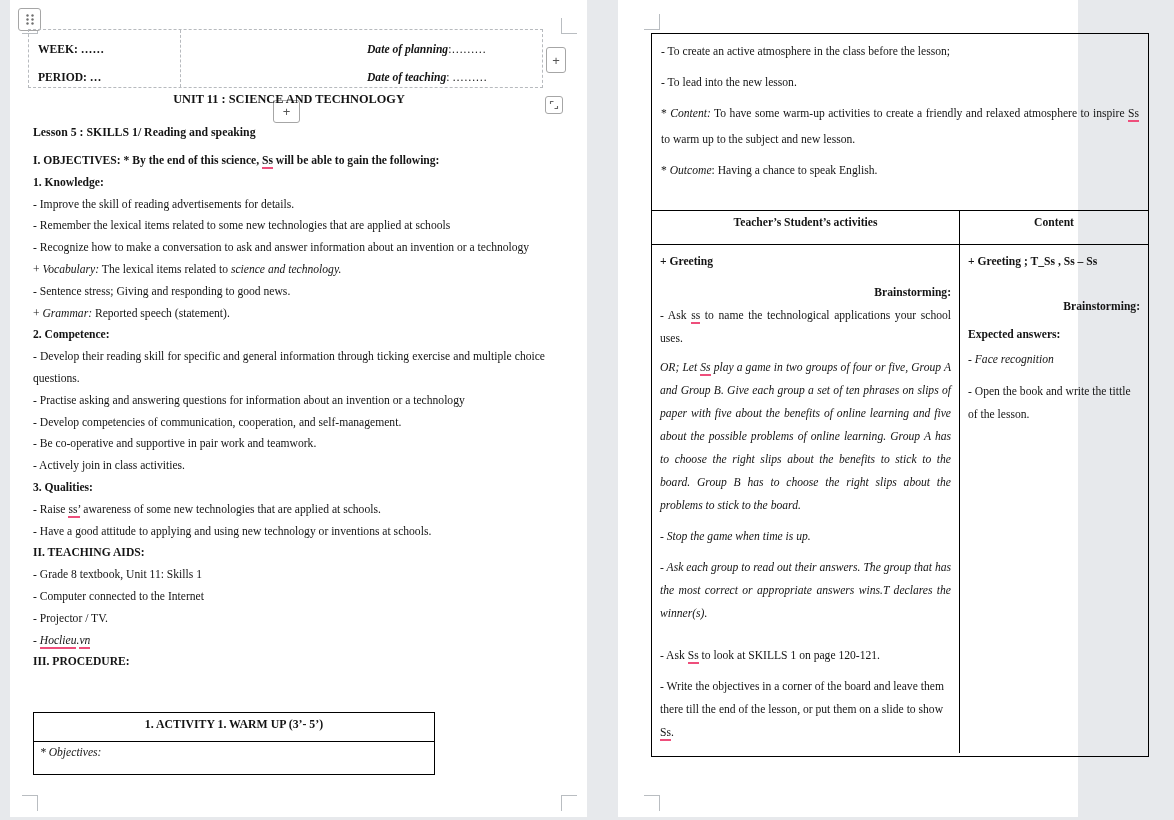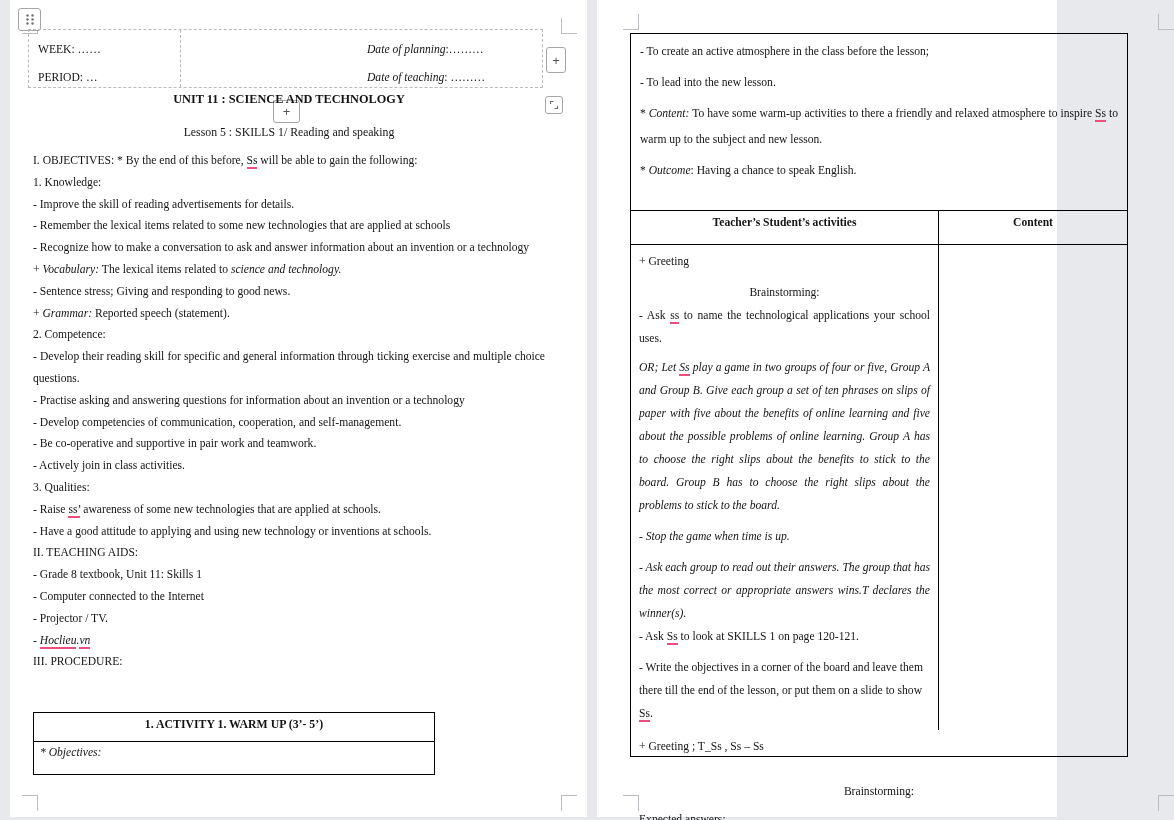"WEEK: ……" .b { font-weight: normal -> bold }
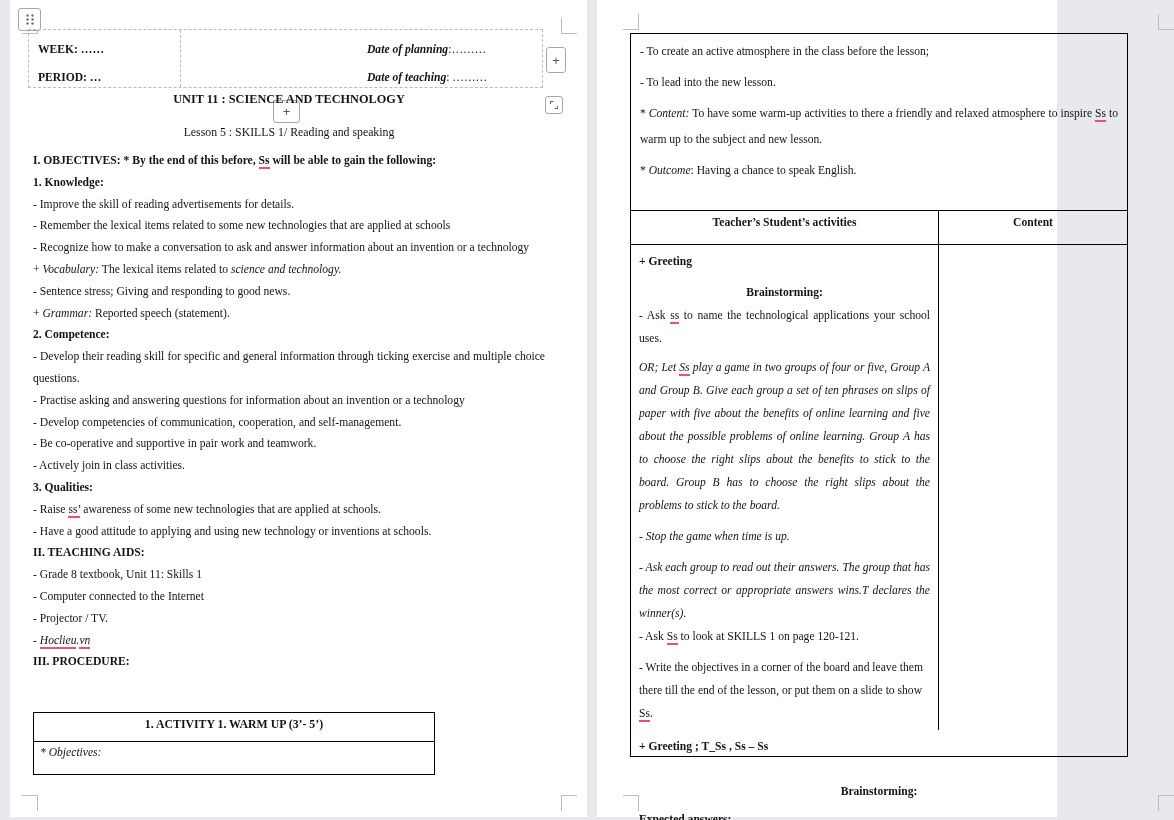"- To create an active" #page-right { left: 597px -> 618px }
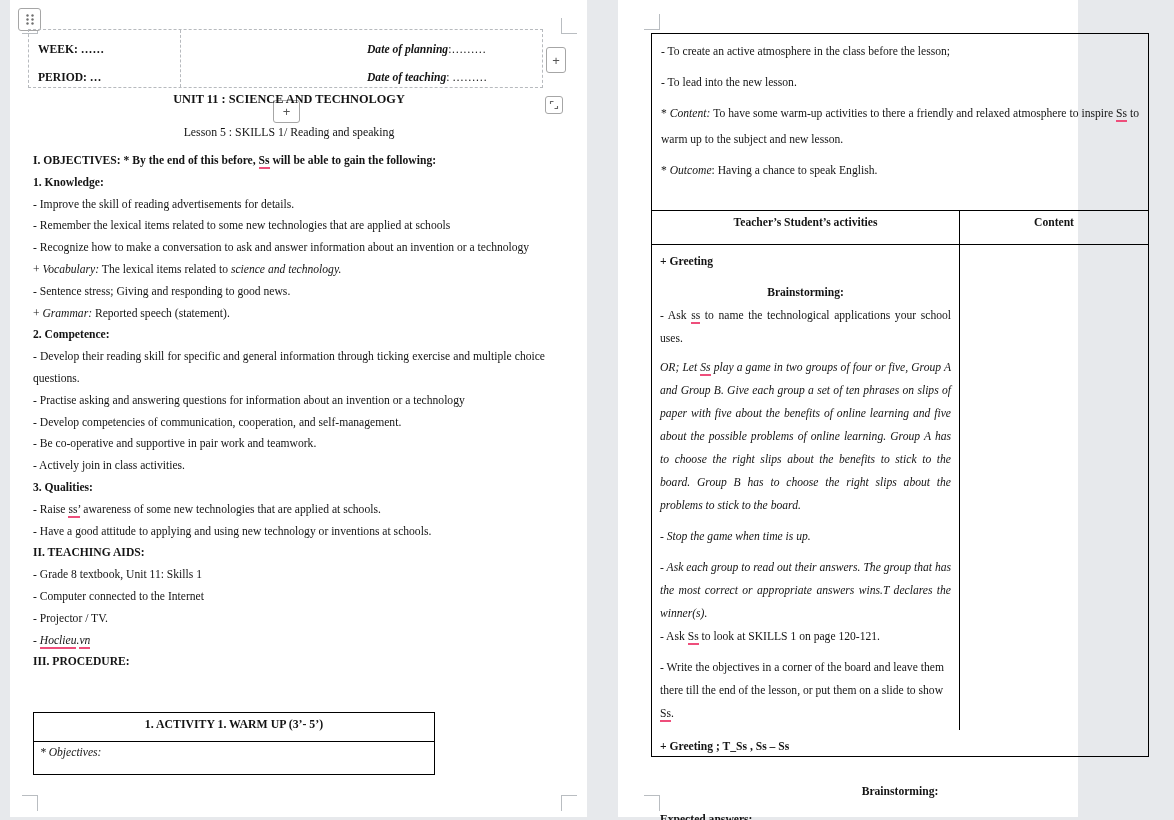"To have some warm-up activities" span { text: there -> create }
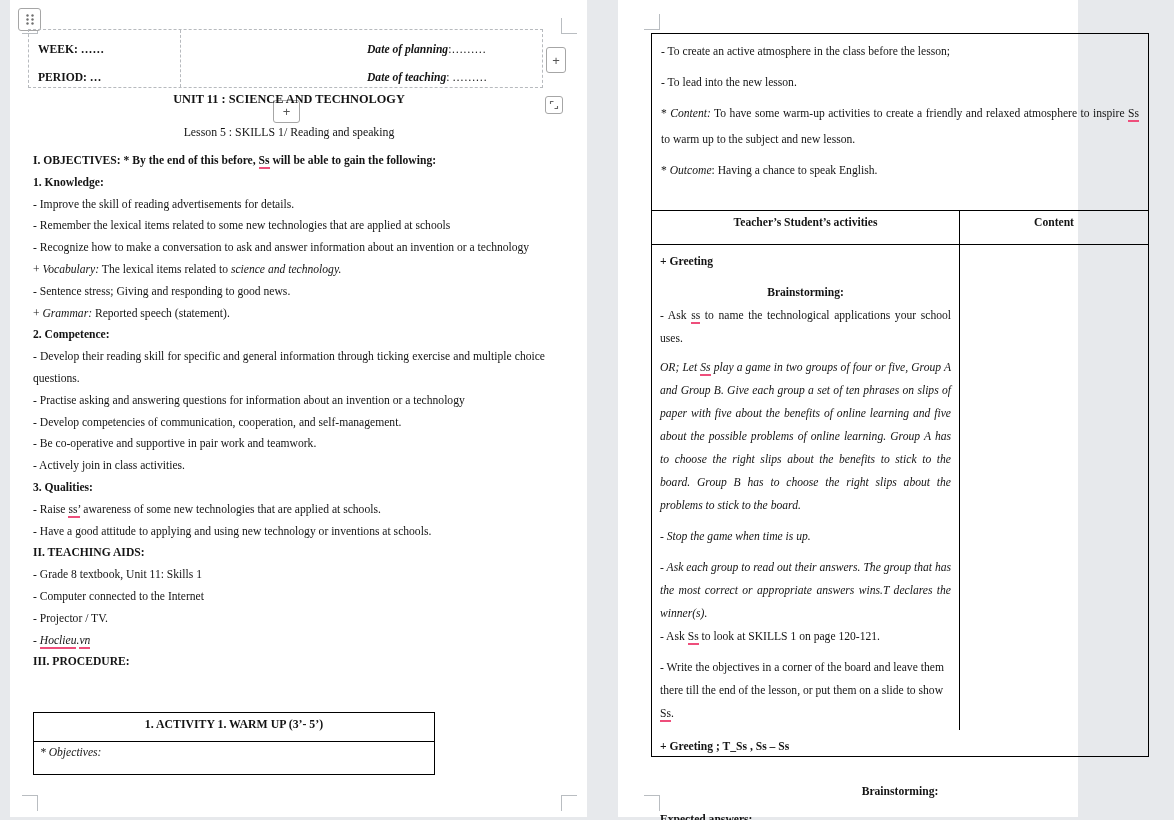"Lesson 5 : SKILLS 1/" .doc-subtitle { font-weight: normal -> bold; text-align: center -> left }
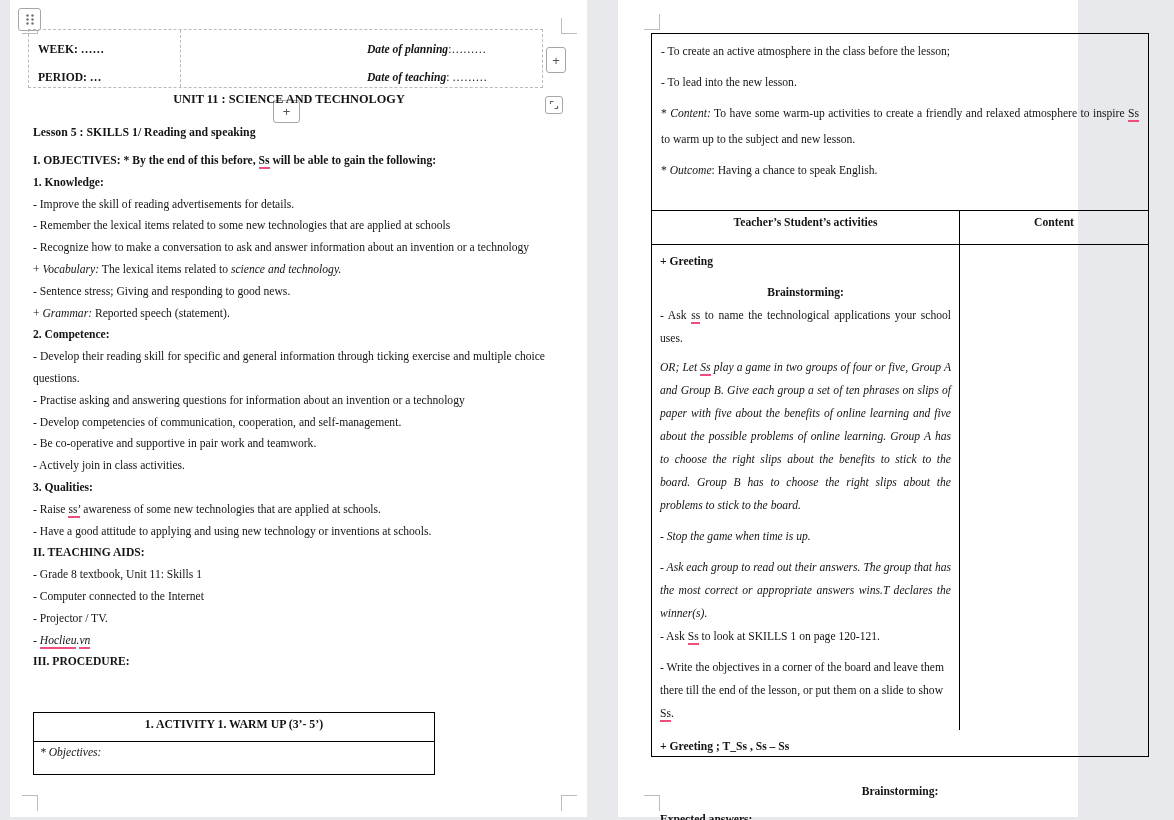"I. OBJECTIVES: * By the" span { text: before -> science }
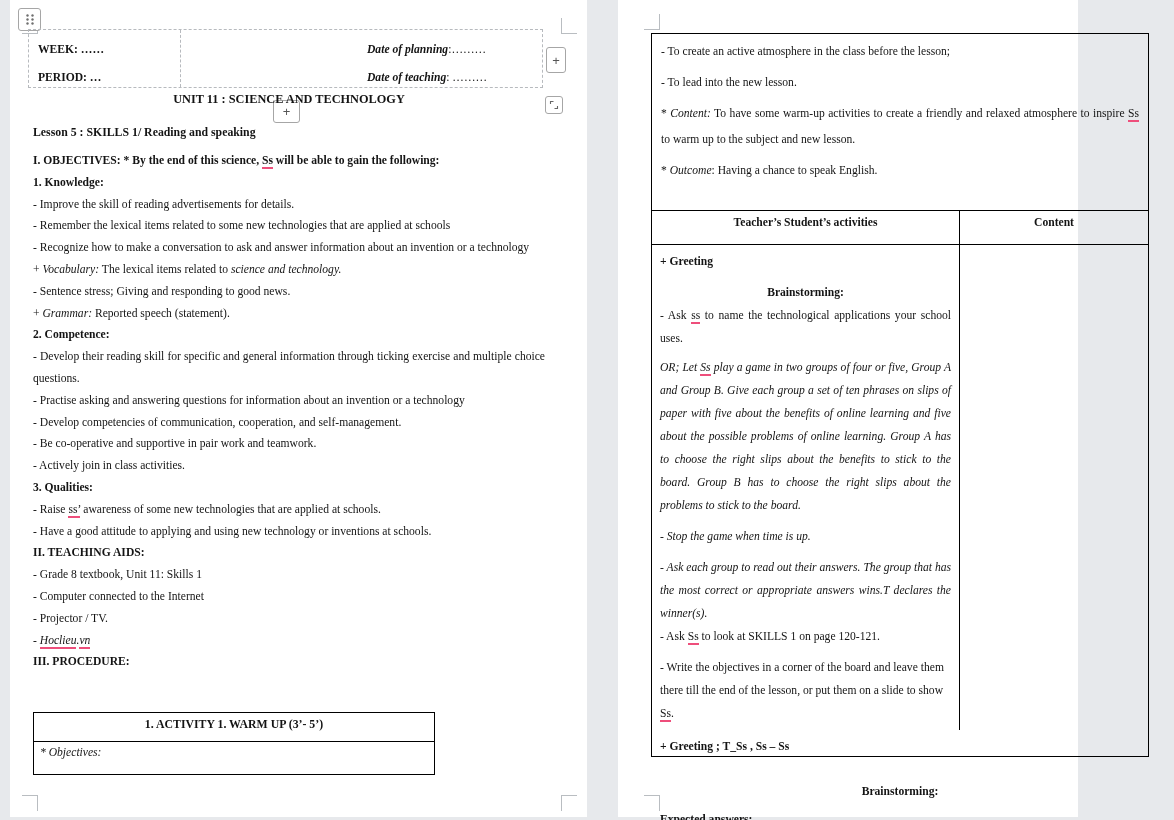"+ Greeting" .rt-row3 { flex-direction: column -> none }
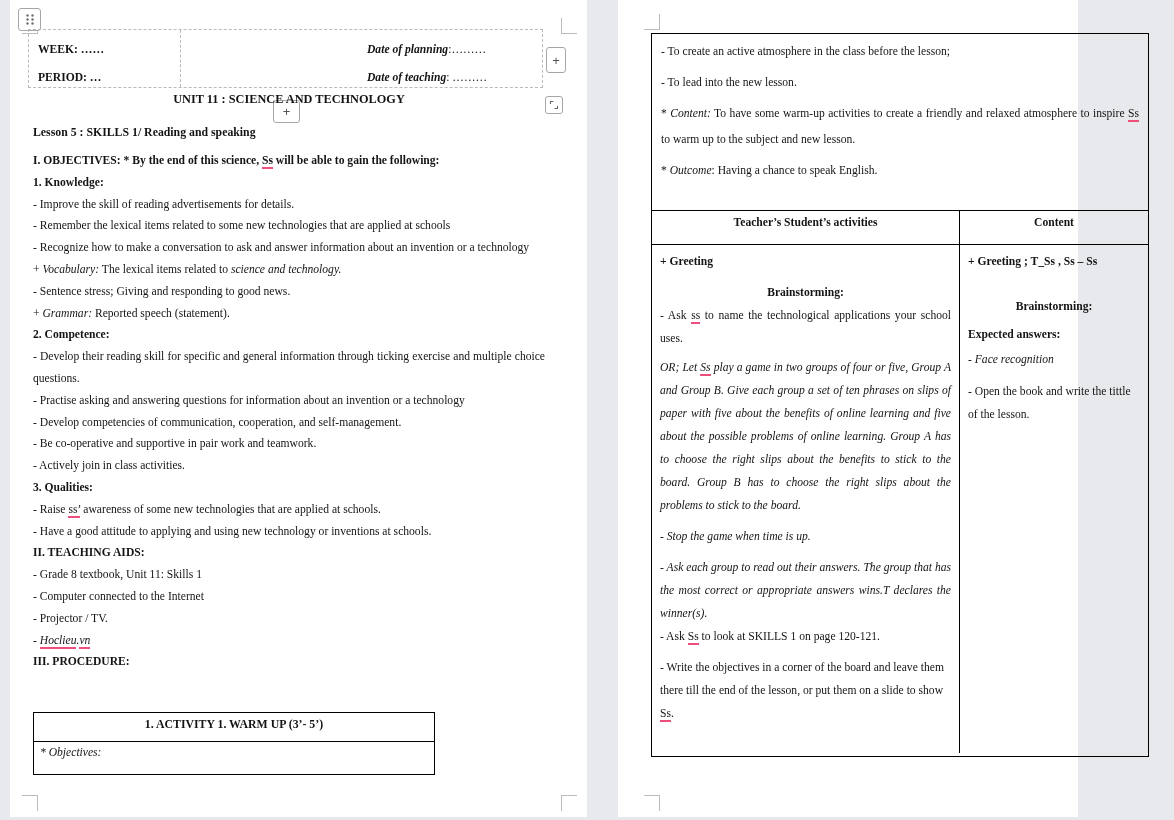"Brainstorming:" .center { text-align: center -> right }
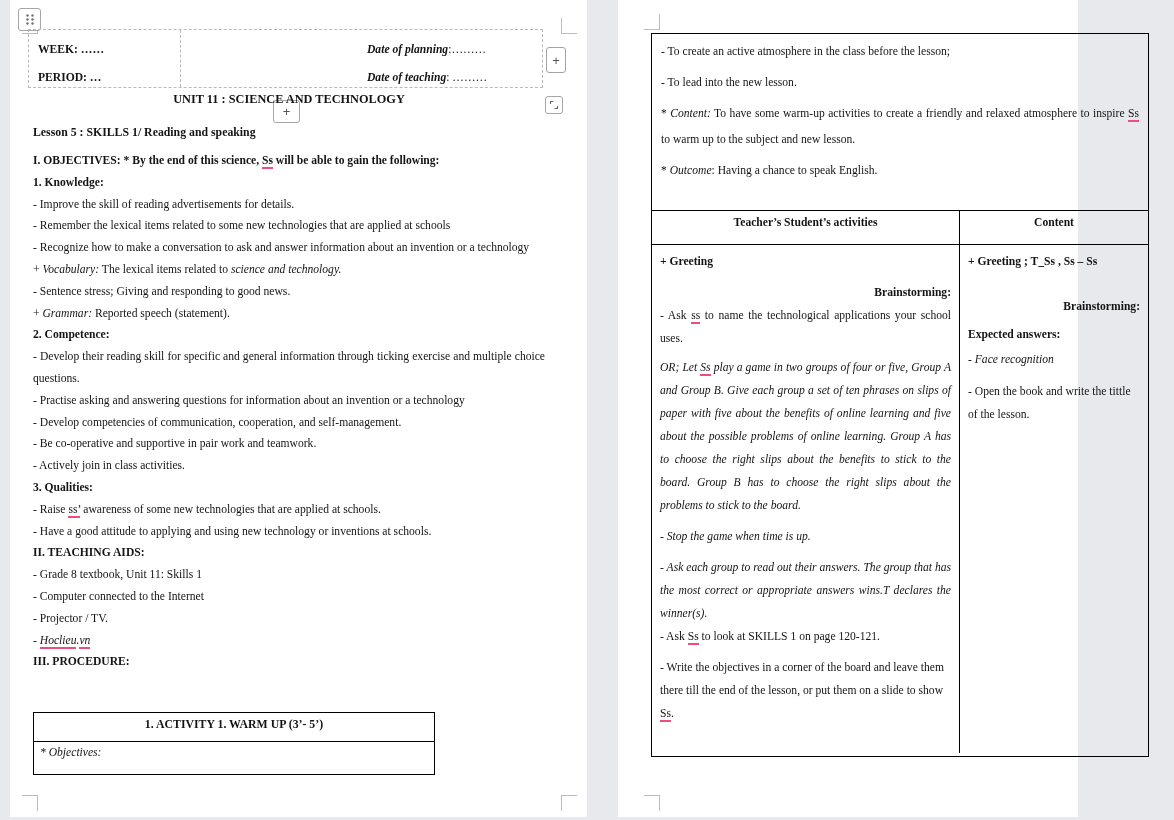"- Ask each group to" p.i { margin-bottom: 0 -> 19px }
